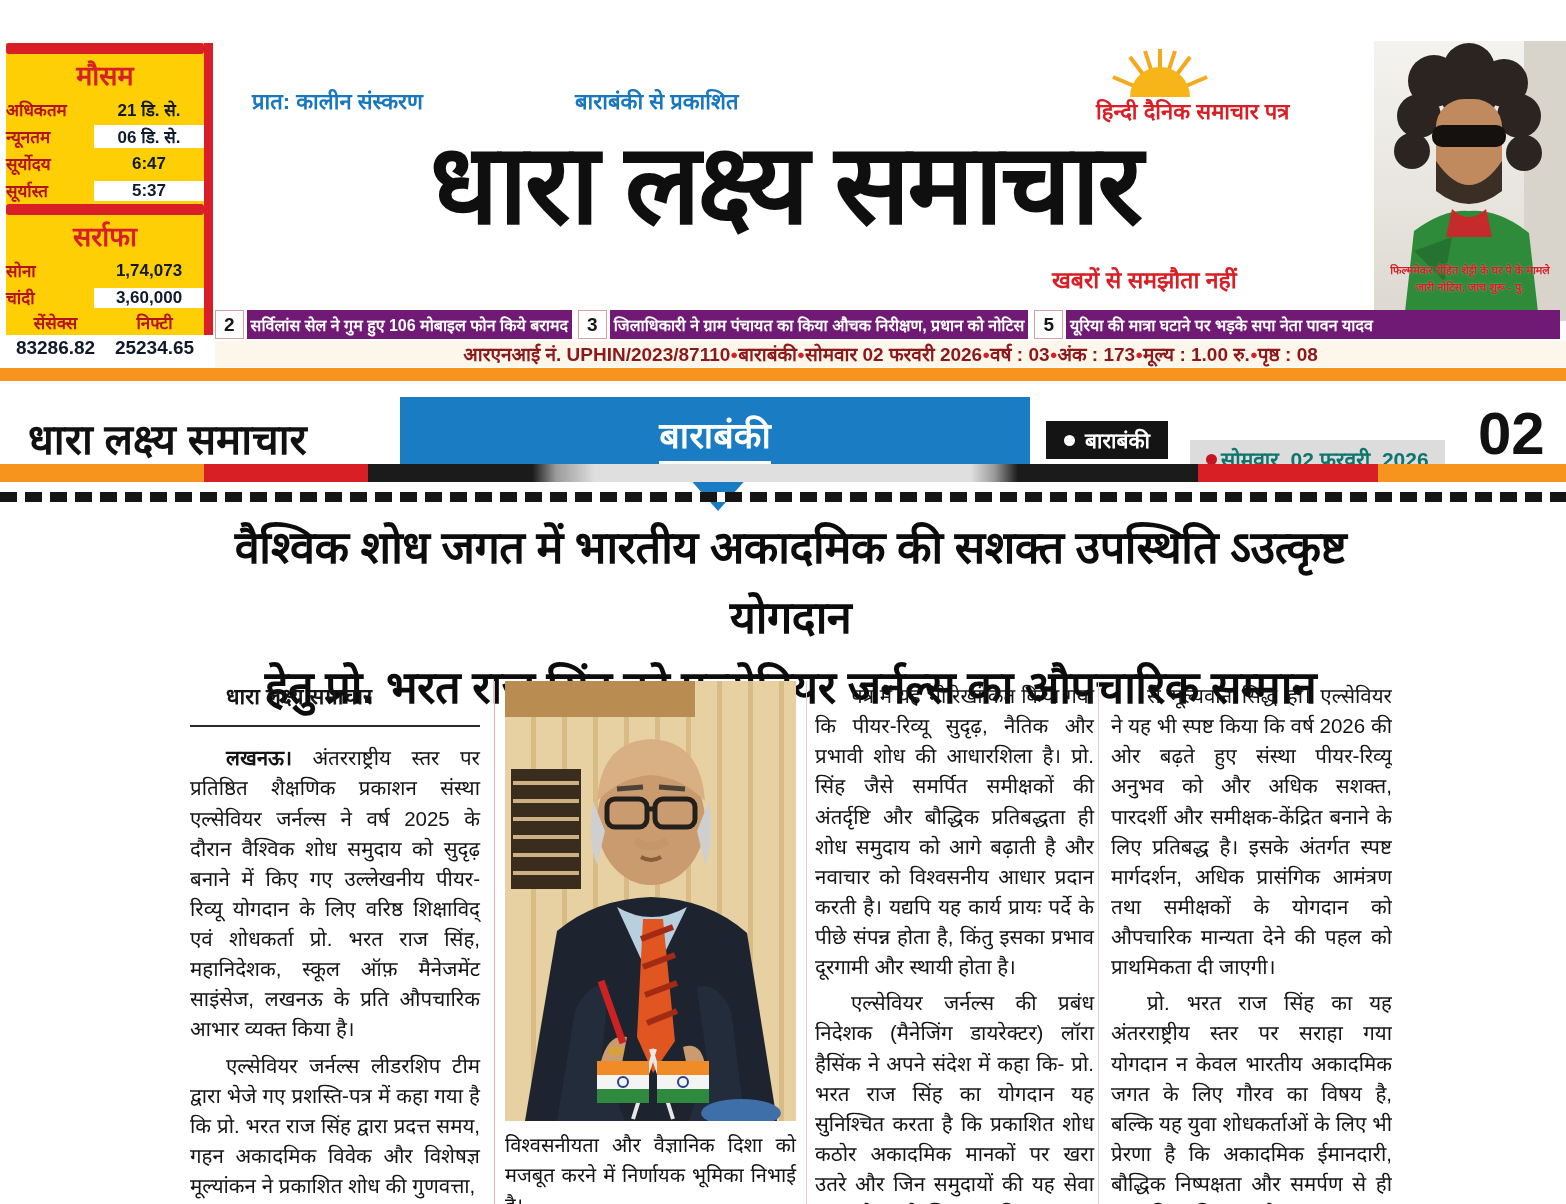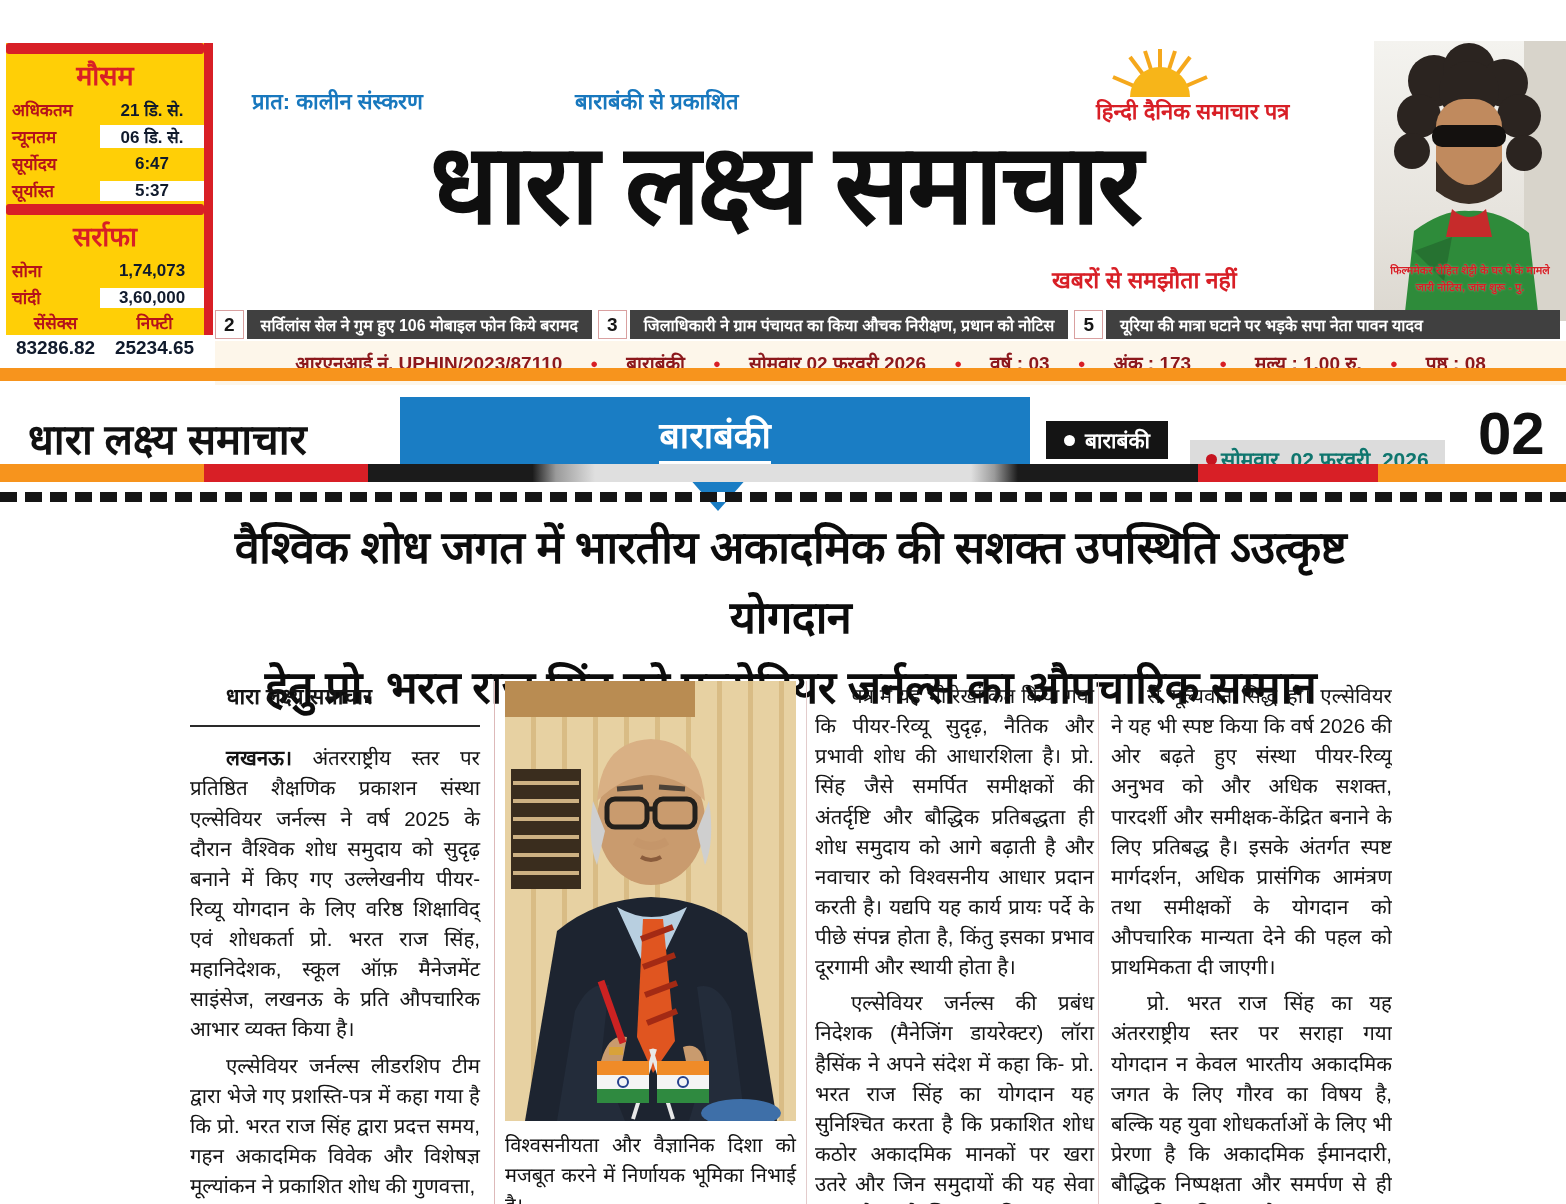"अधिकतम" .wrow .lbl { padding-left: 6px -> 0 }
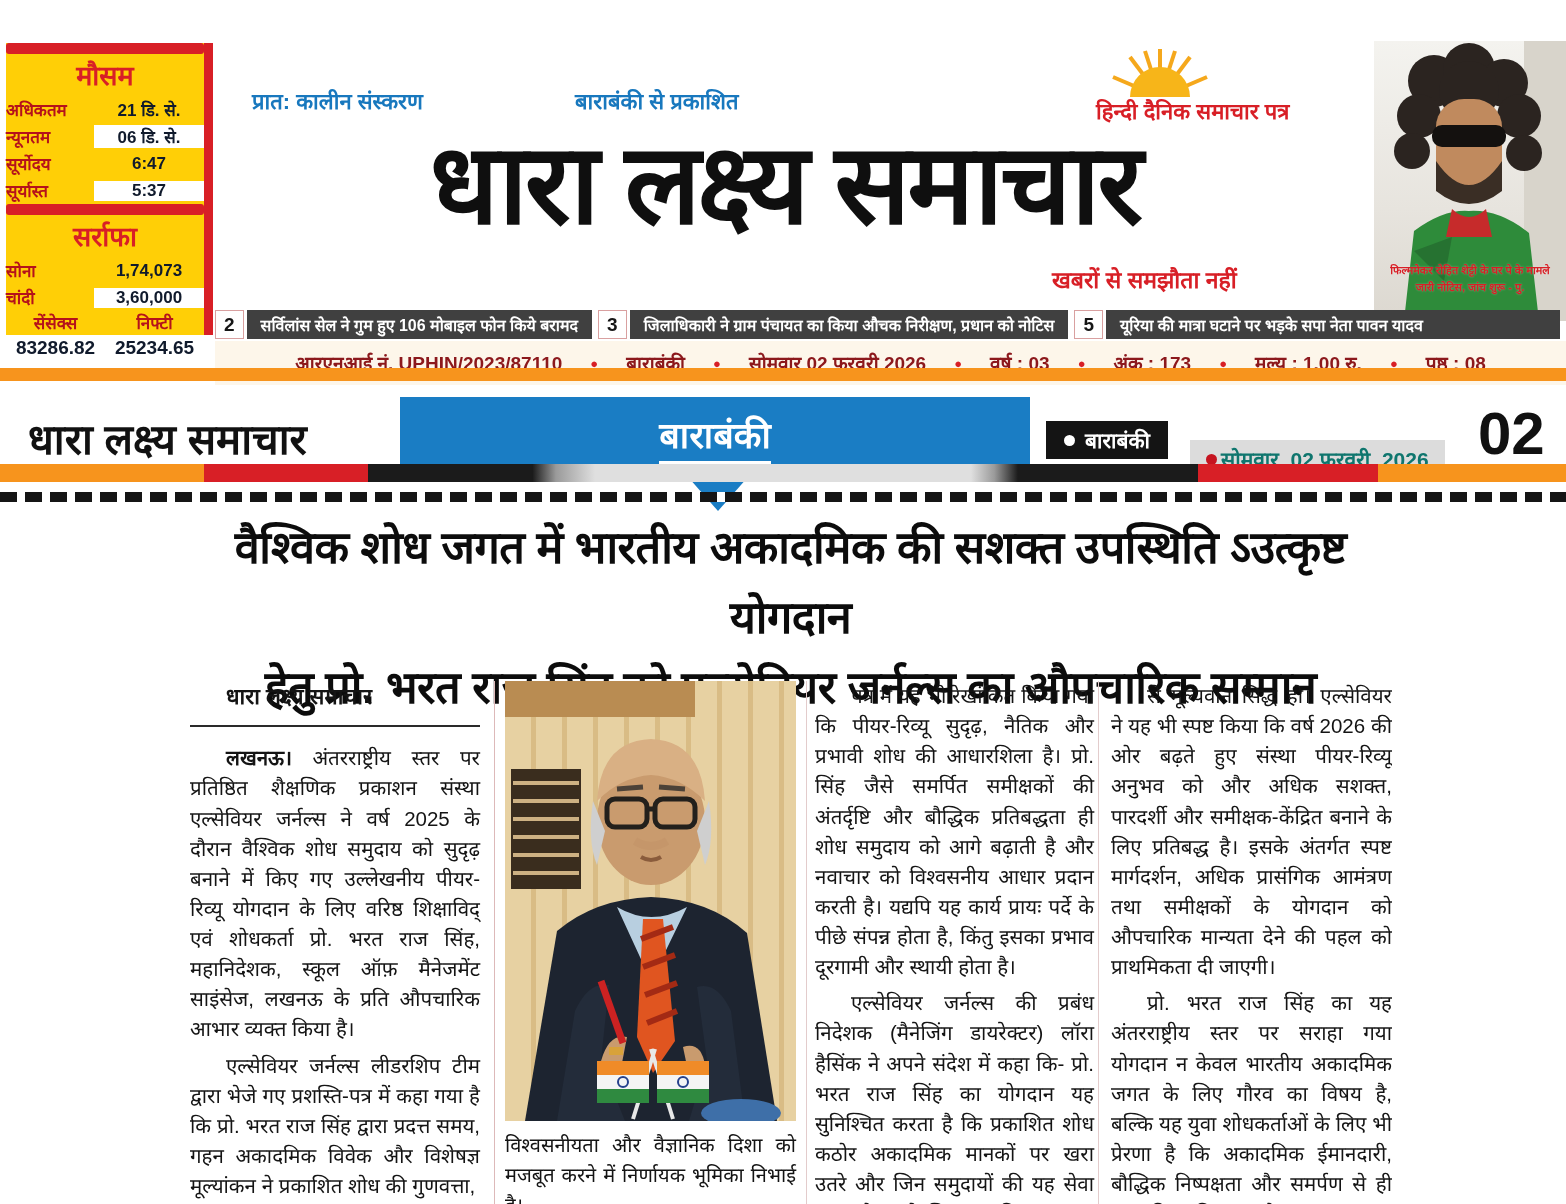"सर्विलांस सेल ने गुम हुए" .tick-txt { background: #404040 -> #701a75; padding: 0 14px -> 0 4px }
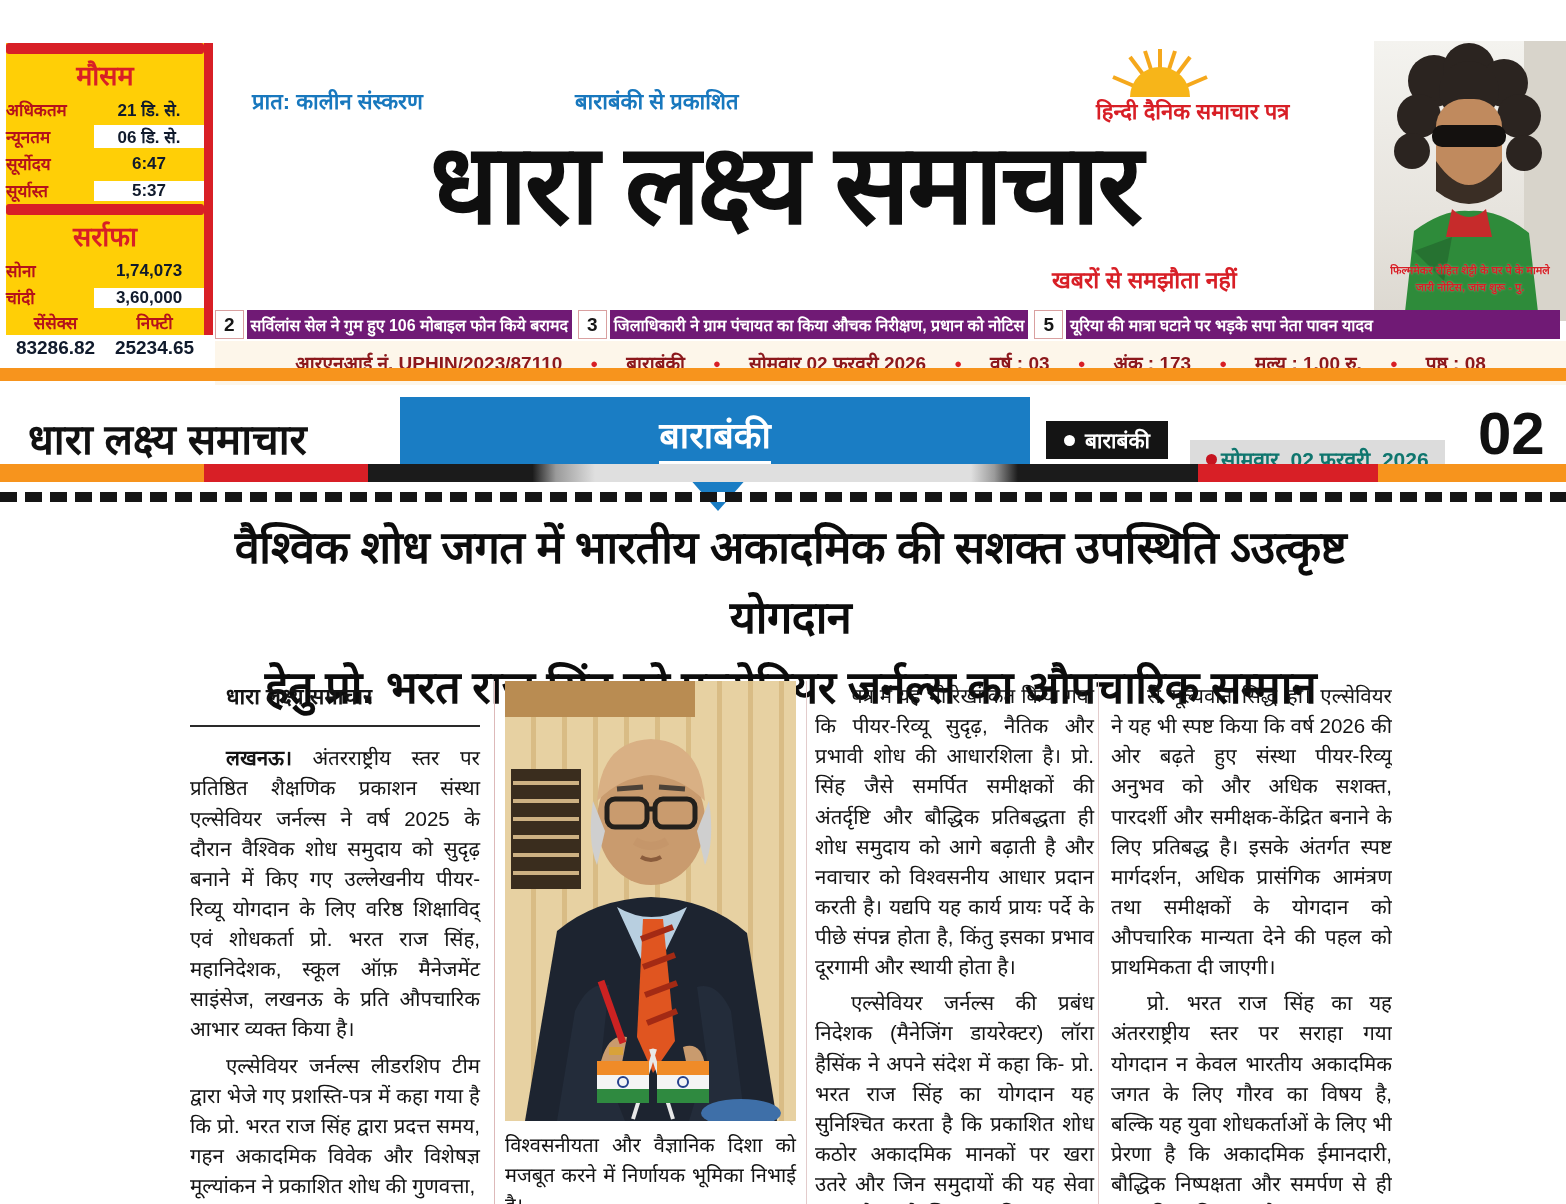"आरएनआई नं. UPHIN/2023/87110" .publine { gap: 28px -> 0; height: 44px -> 26px }
